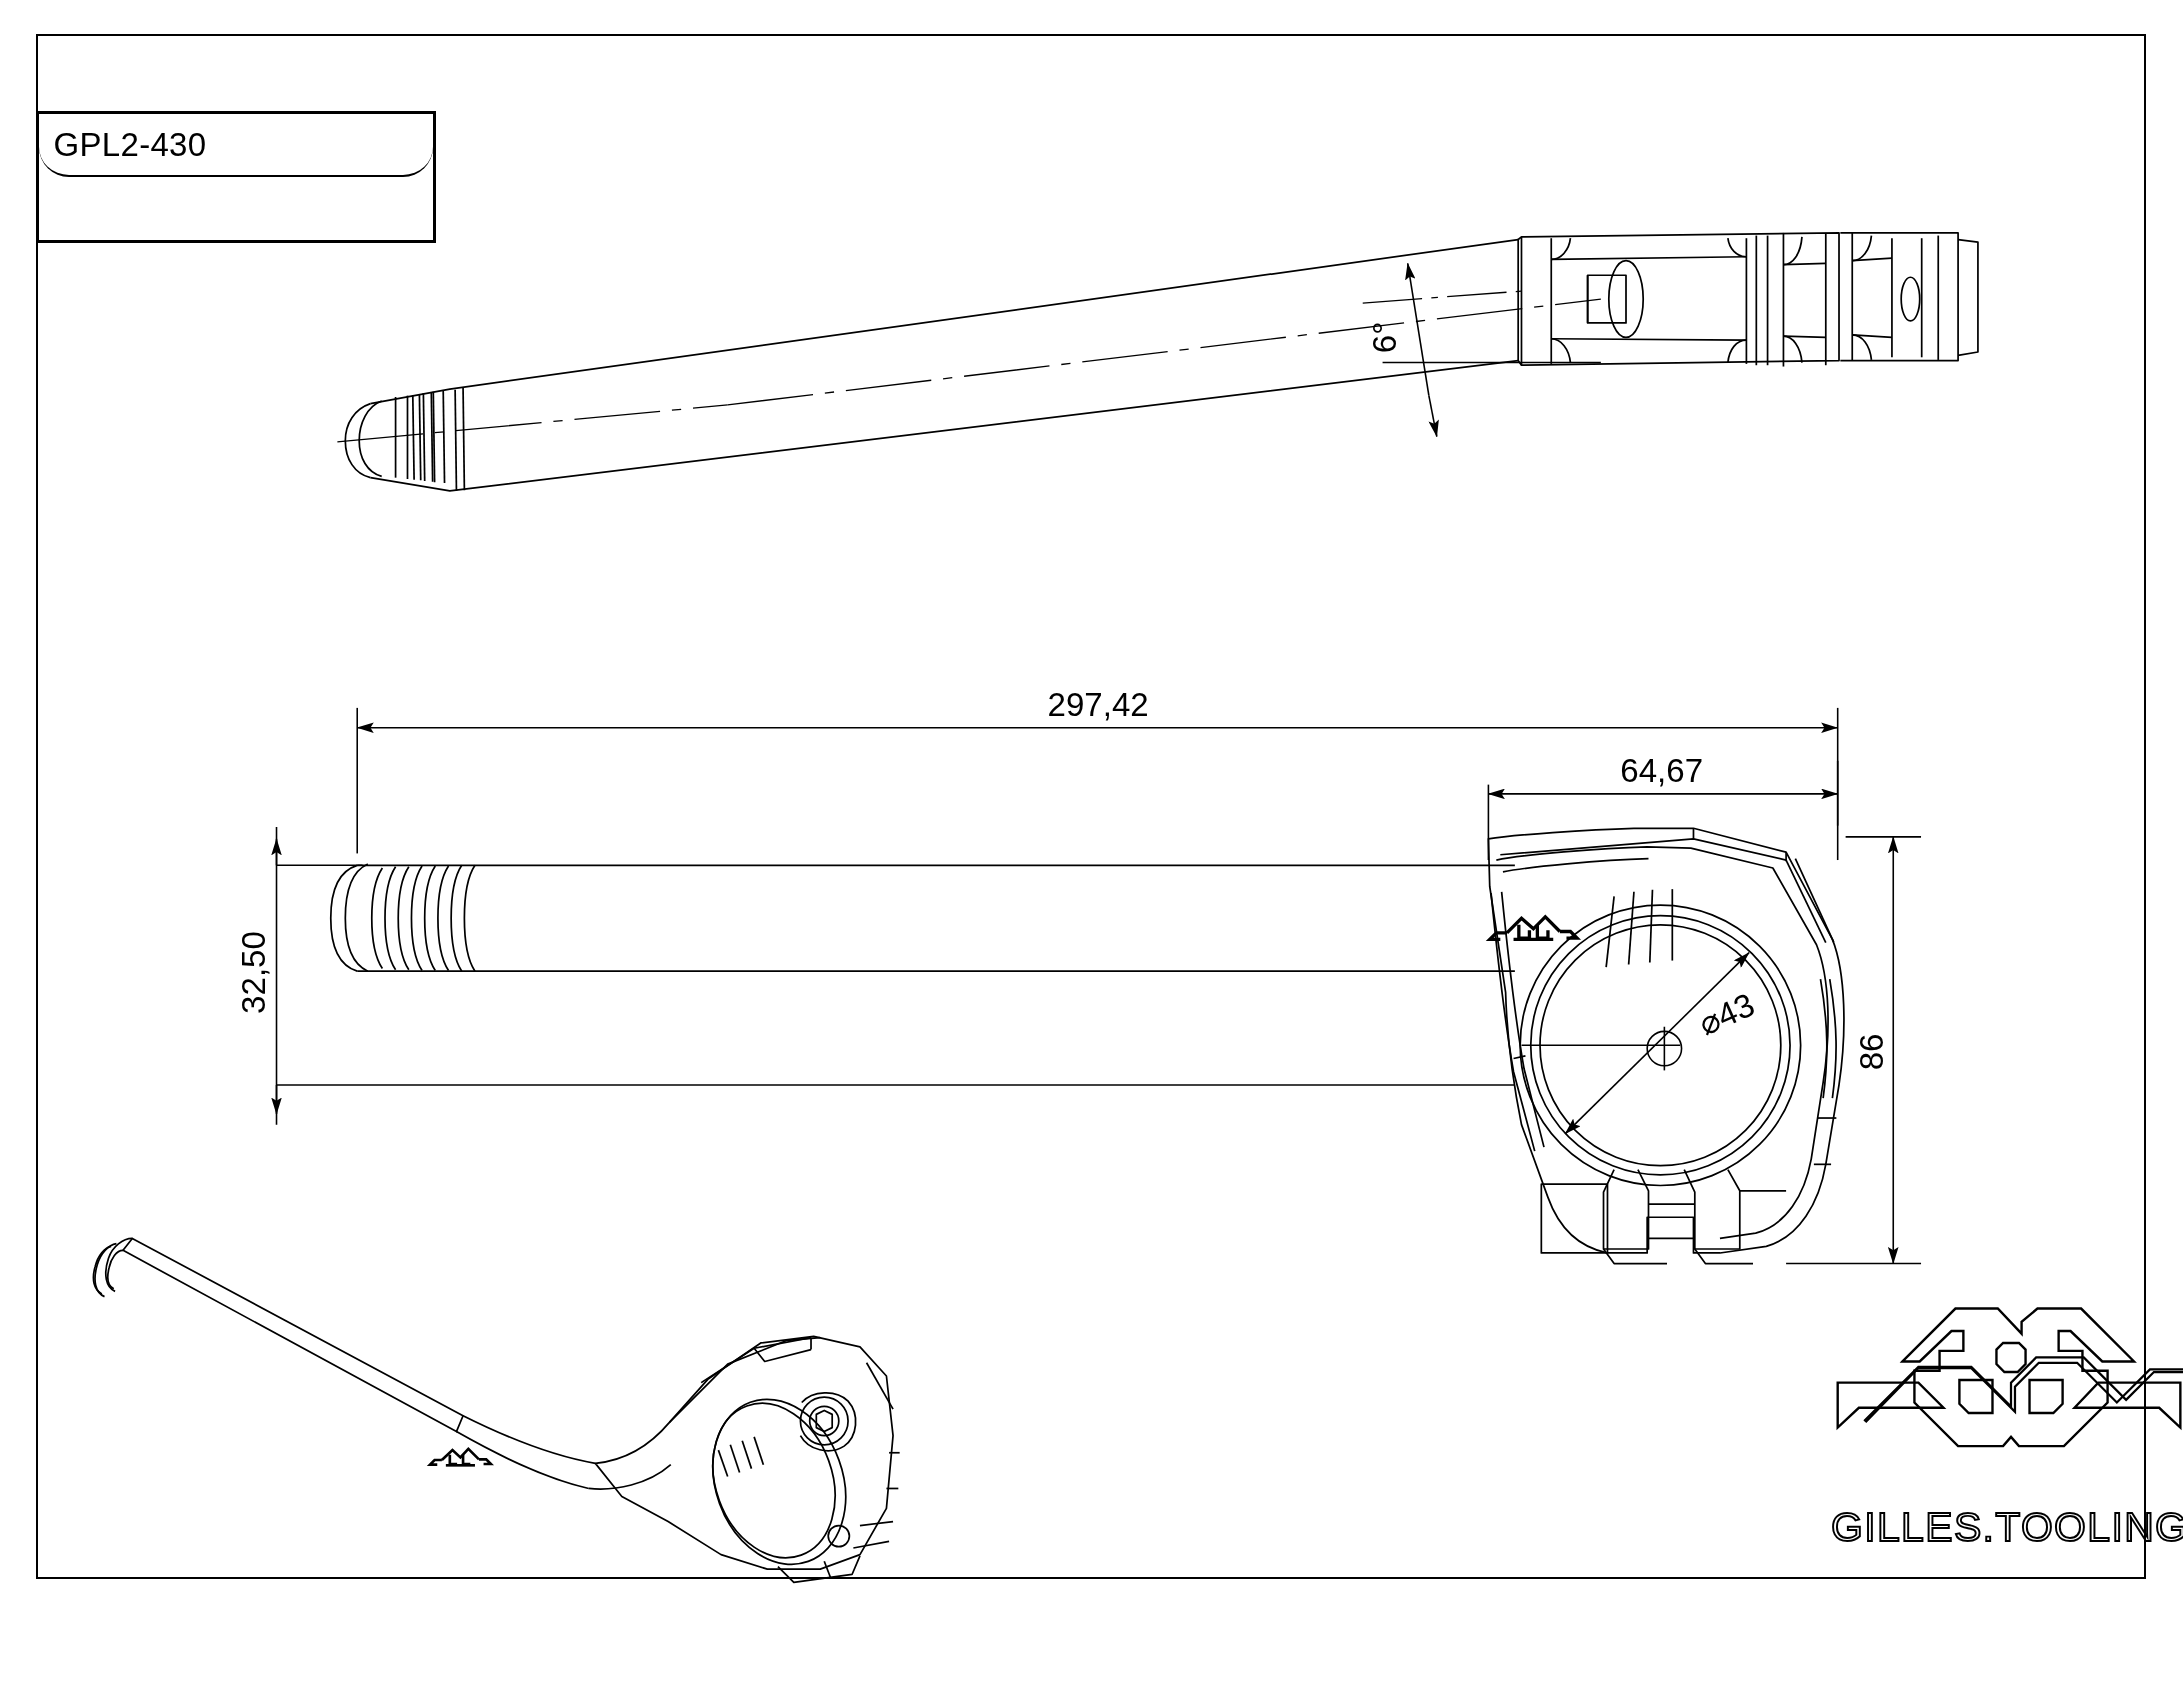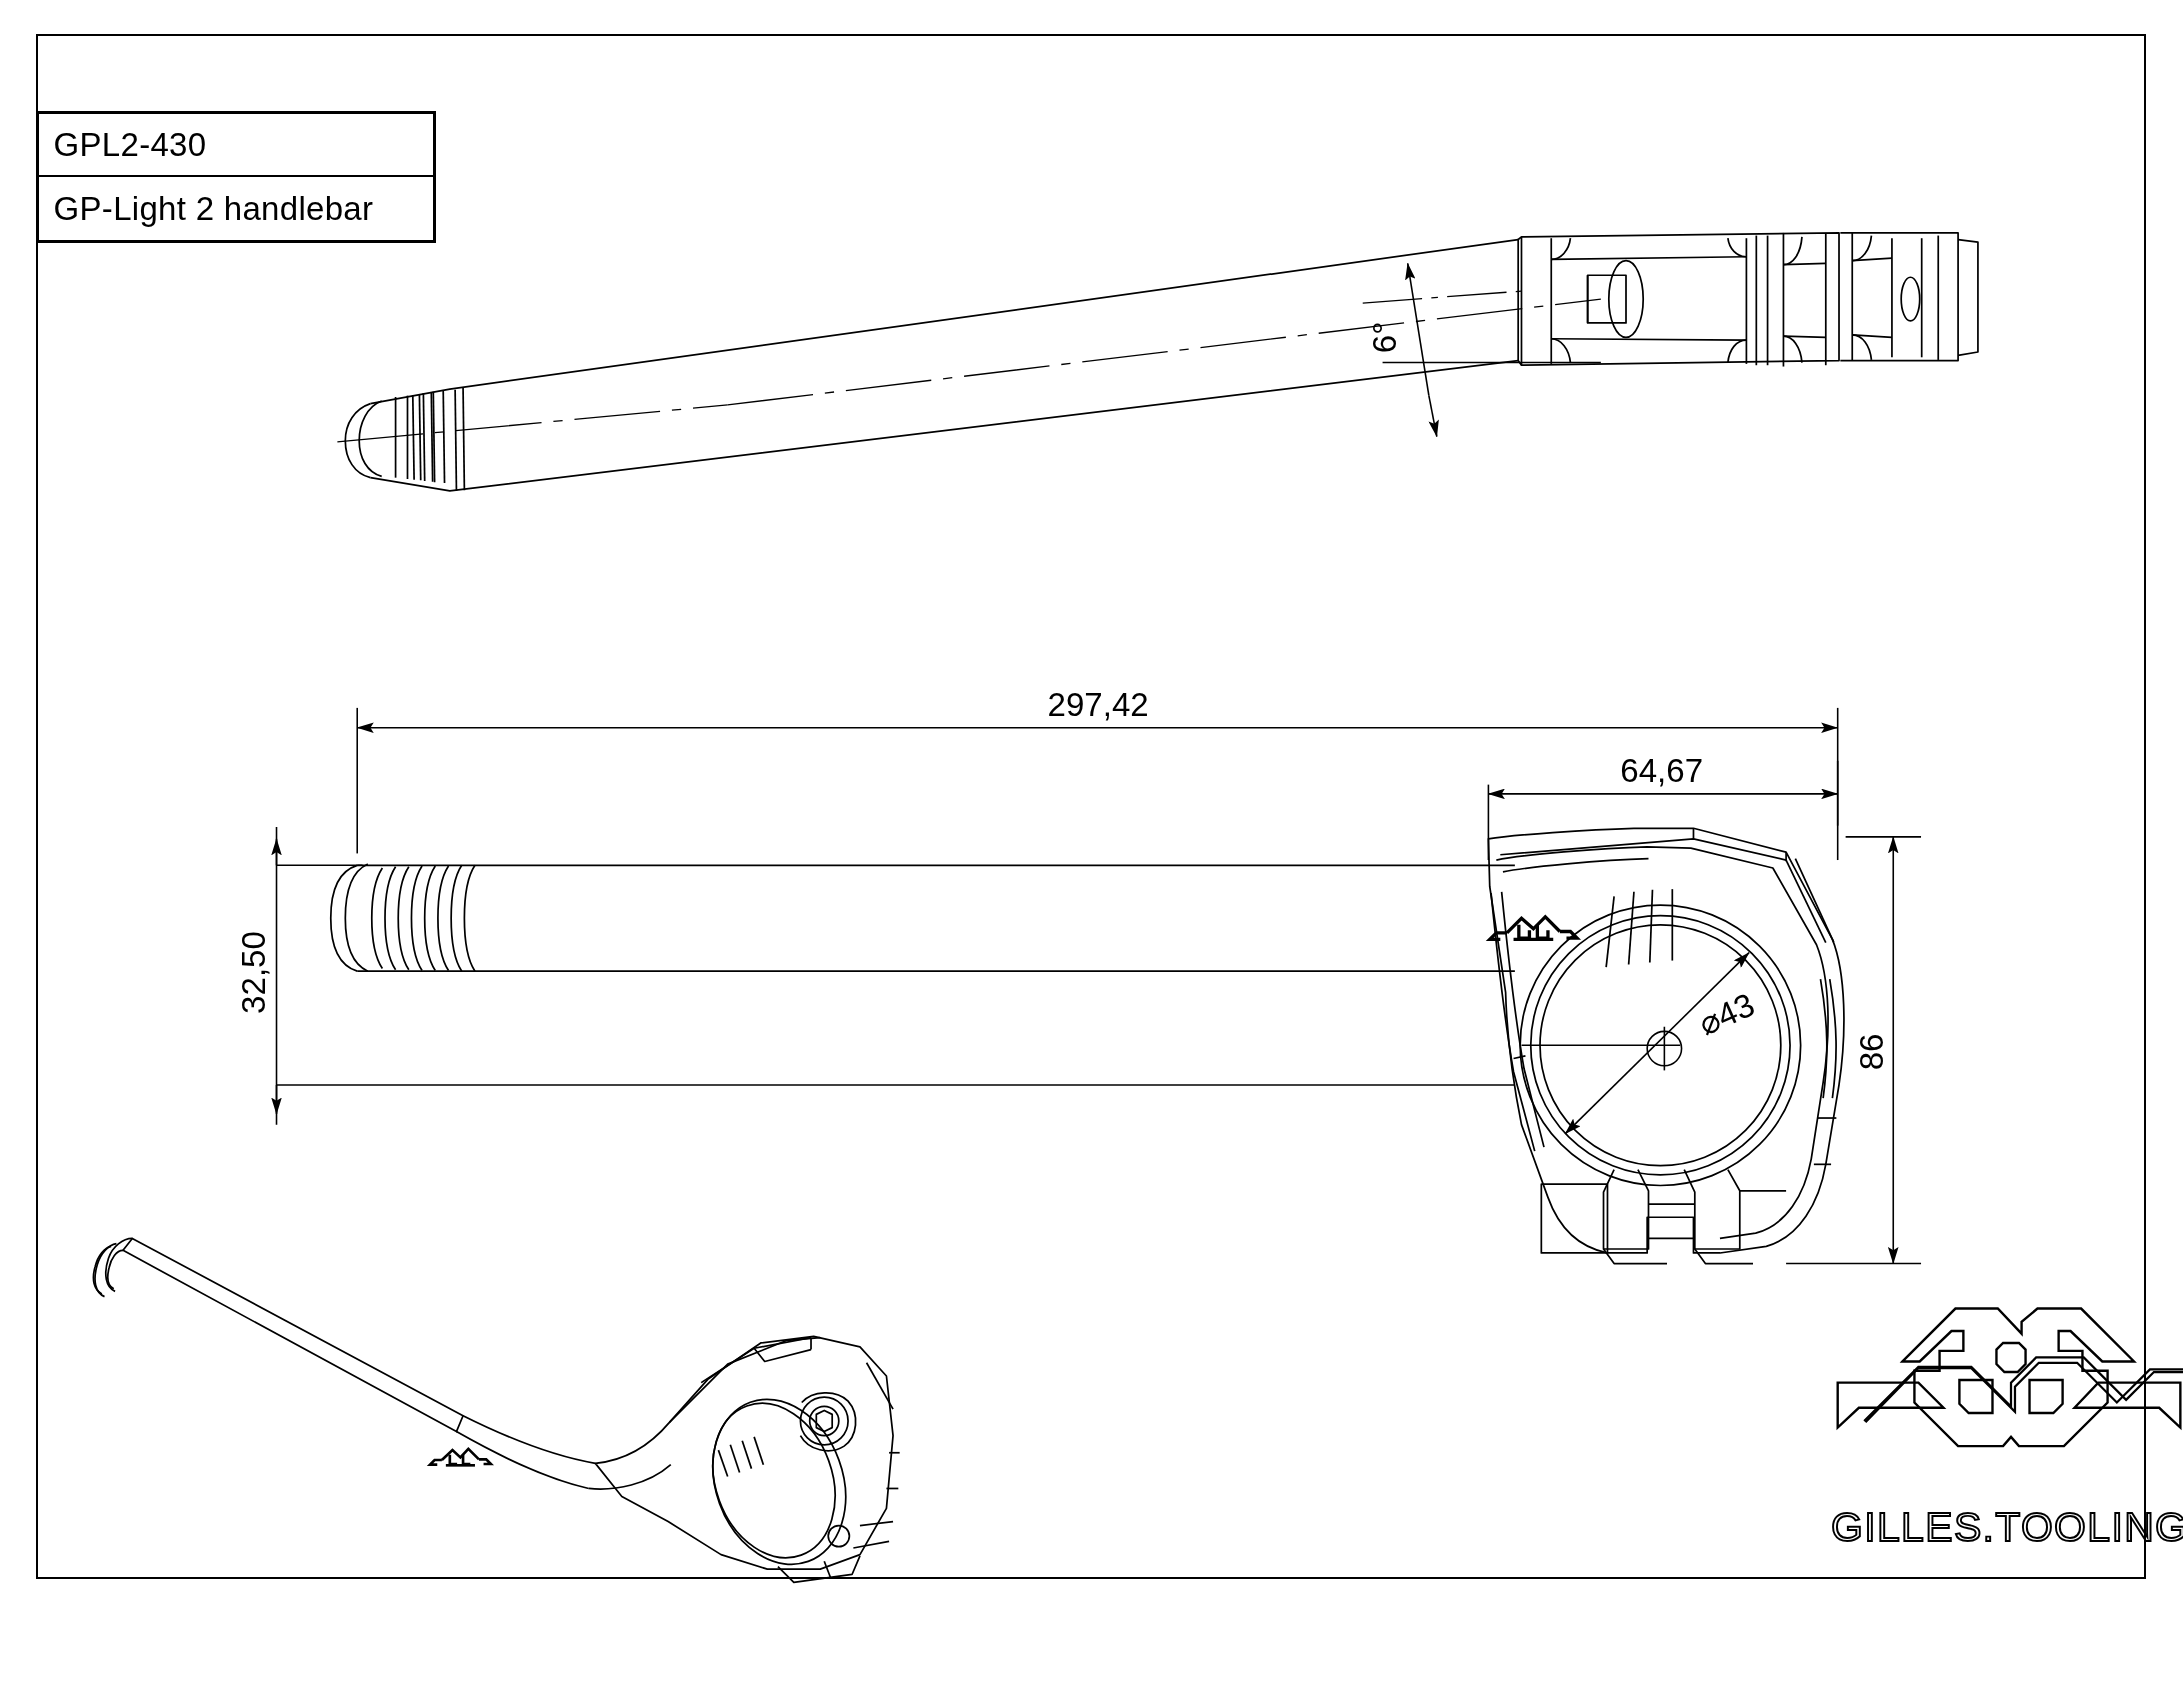"GPL2-430" .tb-row.first { border-radius: none -> 30px }
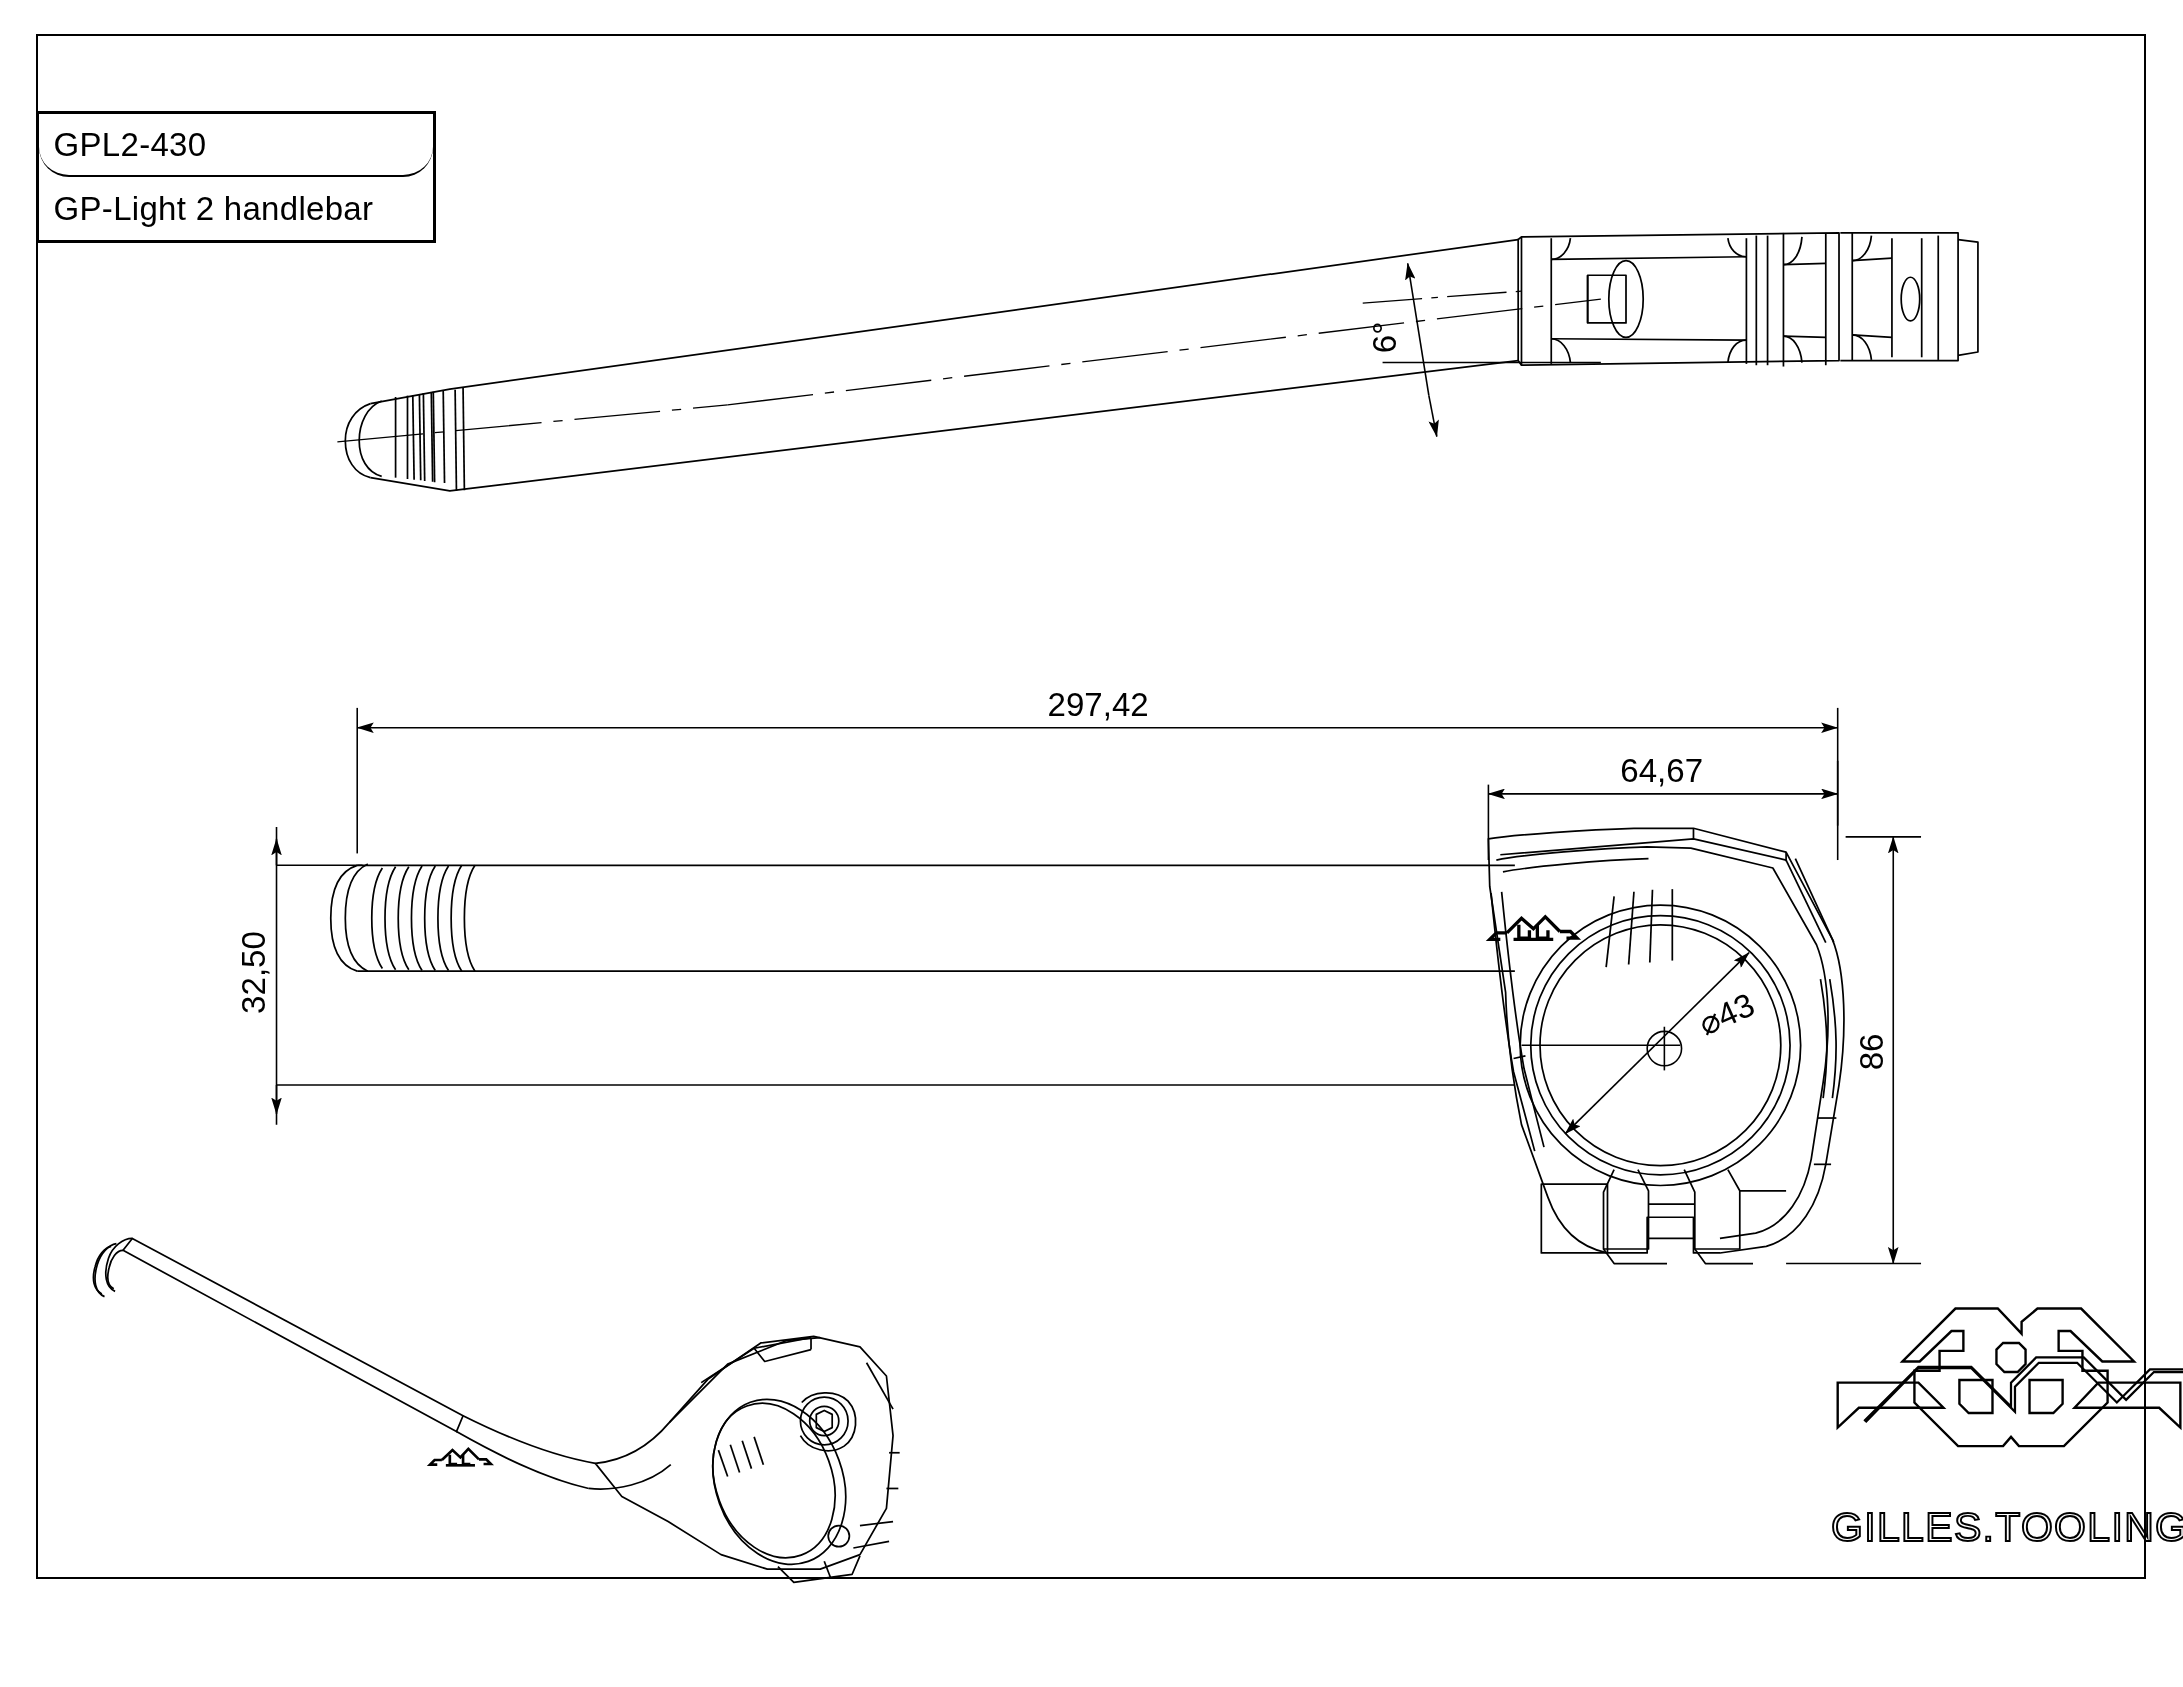"GP-Light 2 handlebar" div.tb-row { html: <div> <span>GP-Light 2 handlebar</span> </div> -> none }
